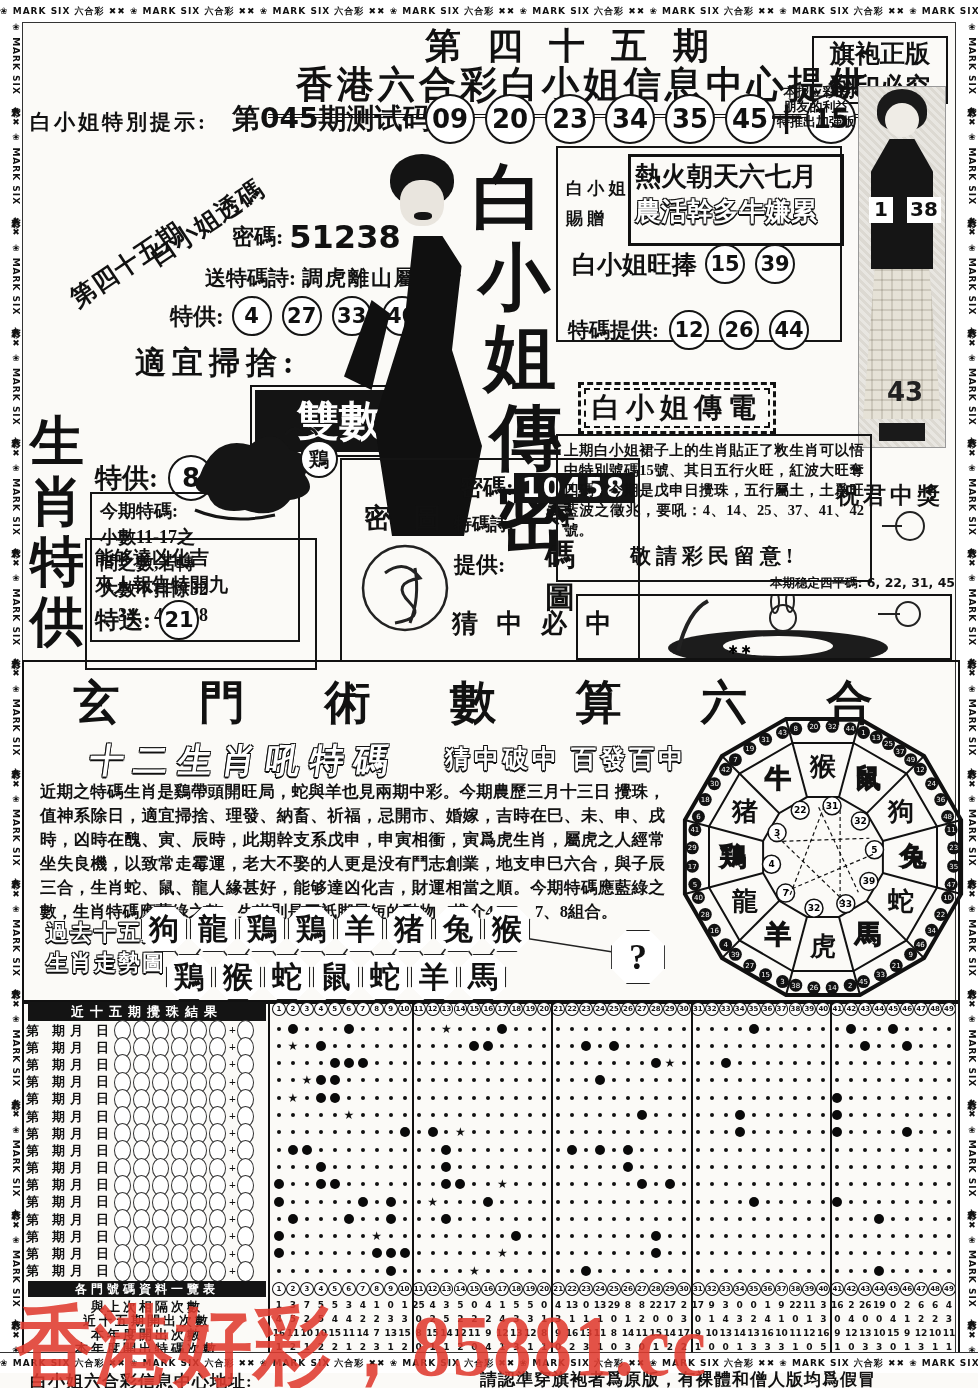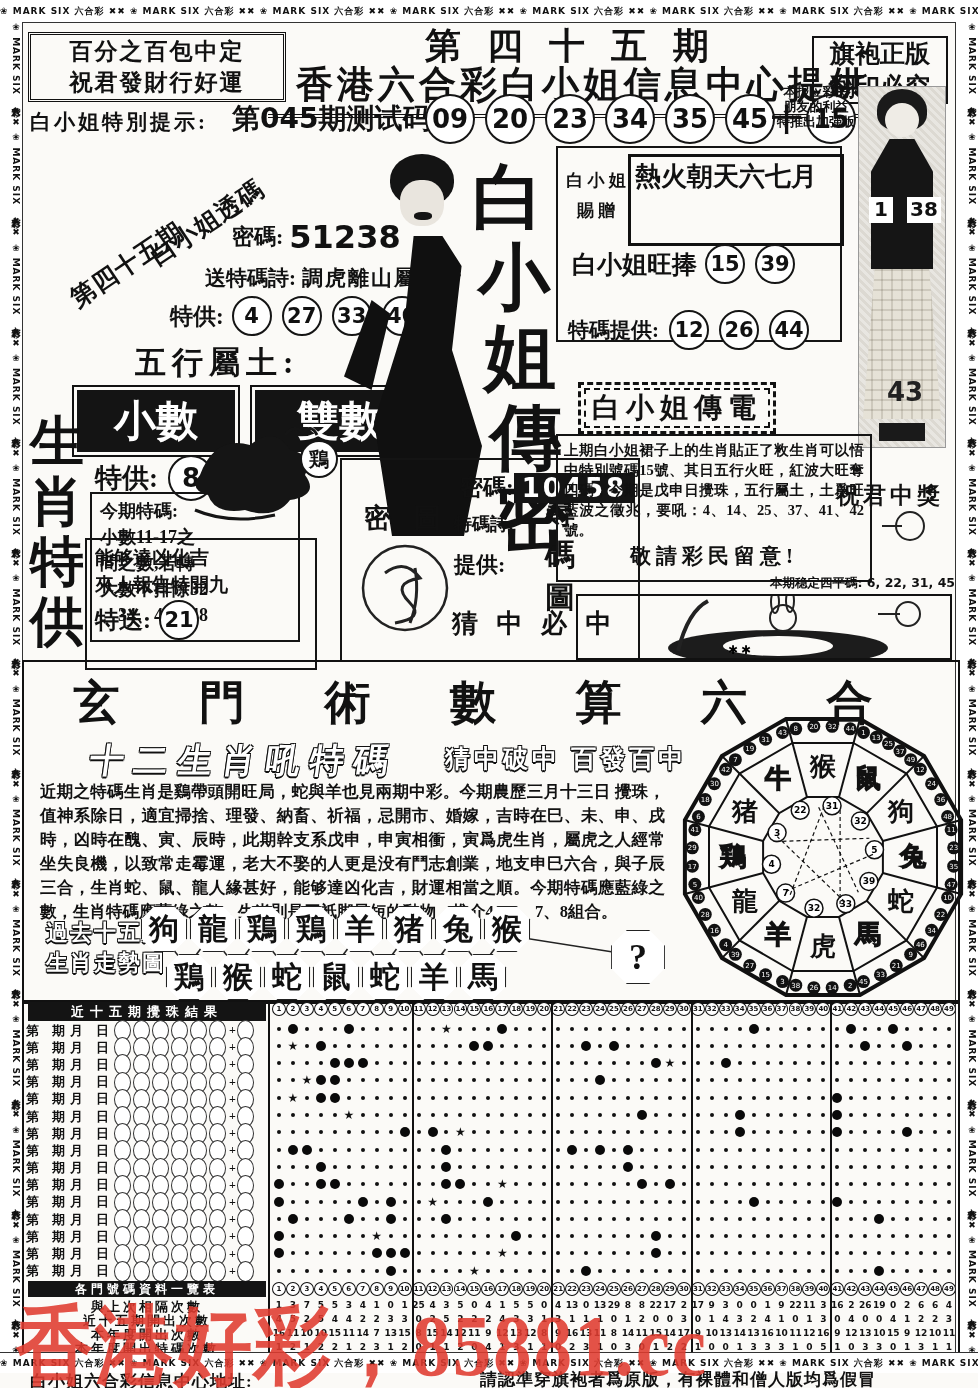"百分之百包中定" div.abs { html: <div> <div>百分之百包中定</div> <div>祝君發財行好運</div> </div> -> none }
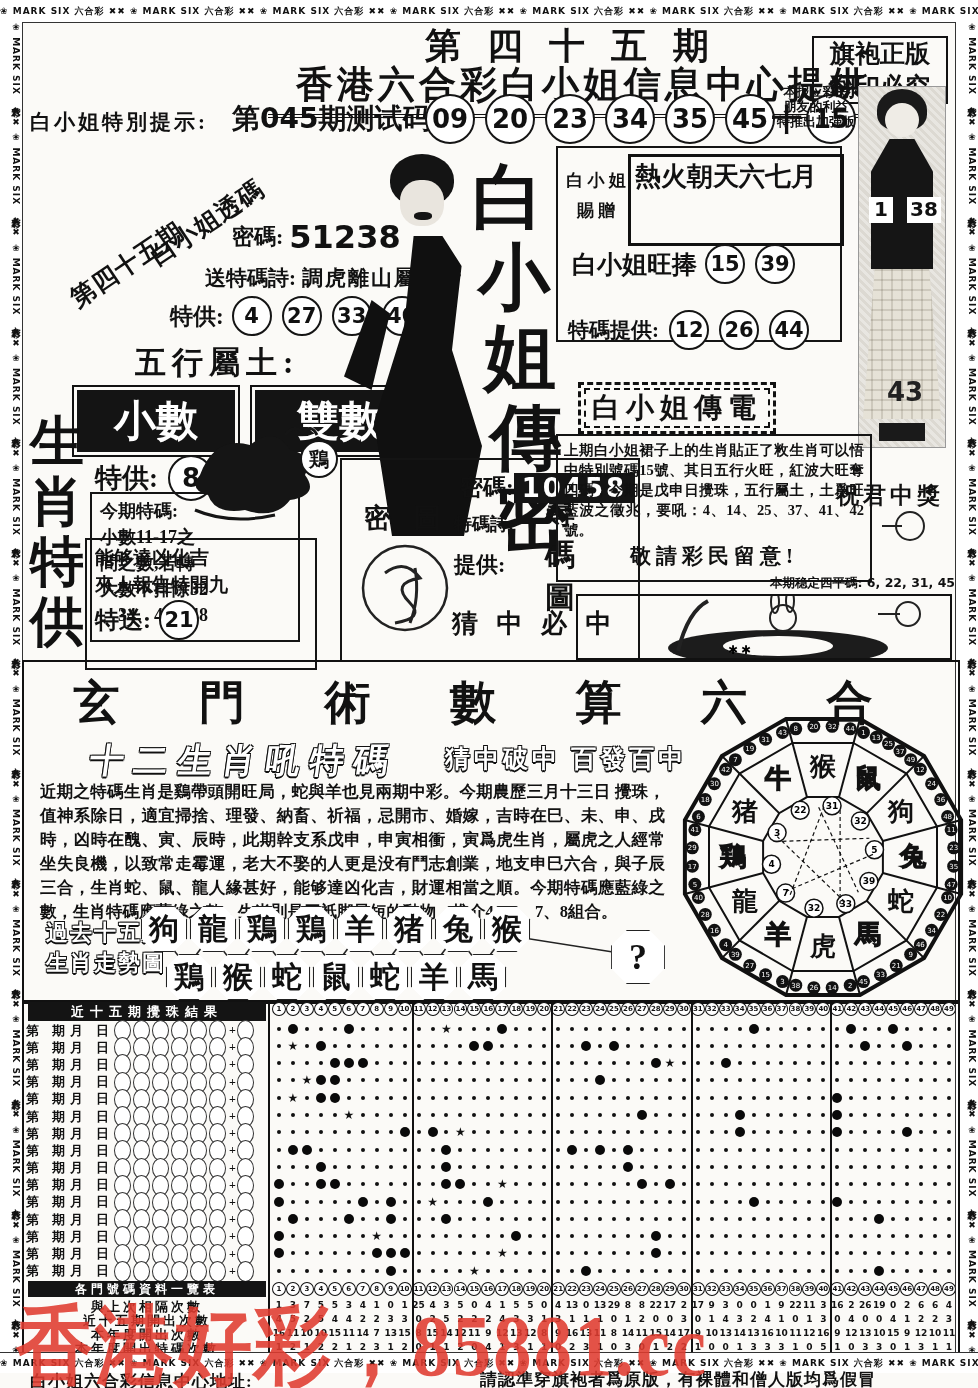"白 小 姐" div.b { text-align: center -> left; top: 18px -> 26px }
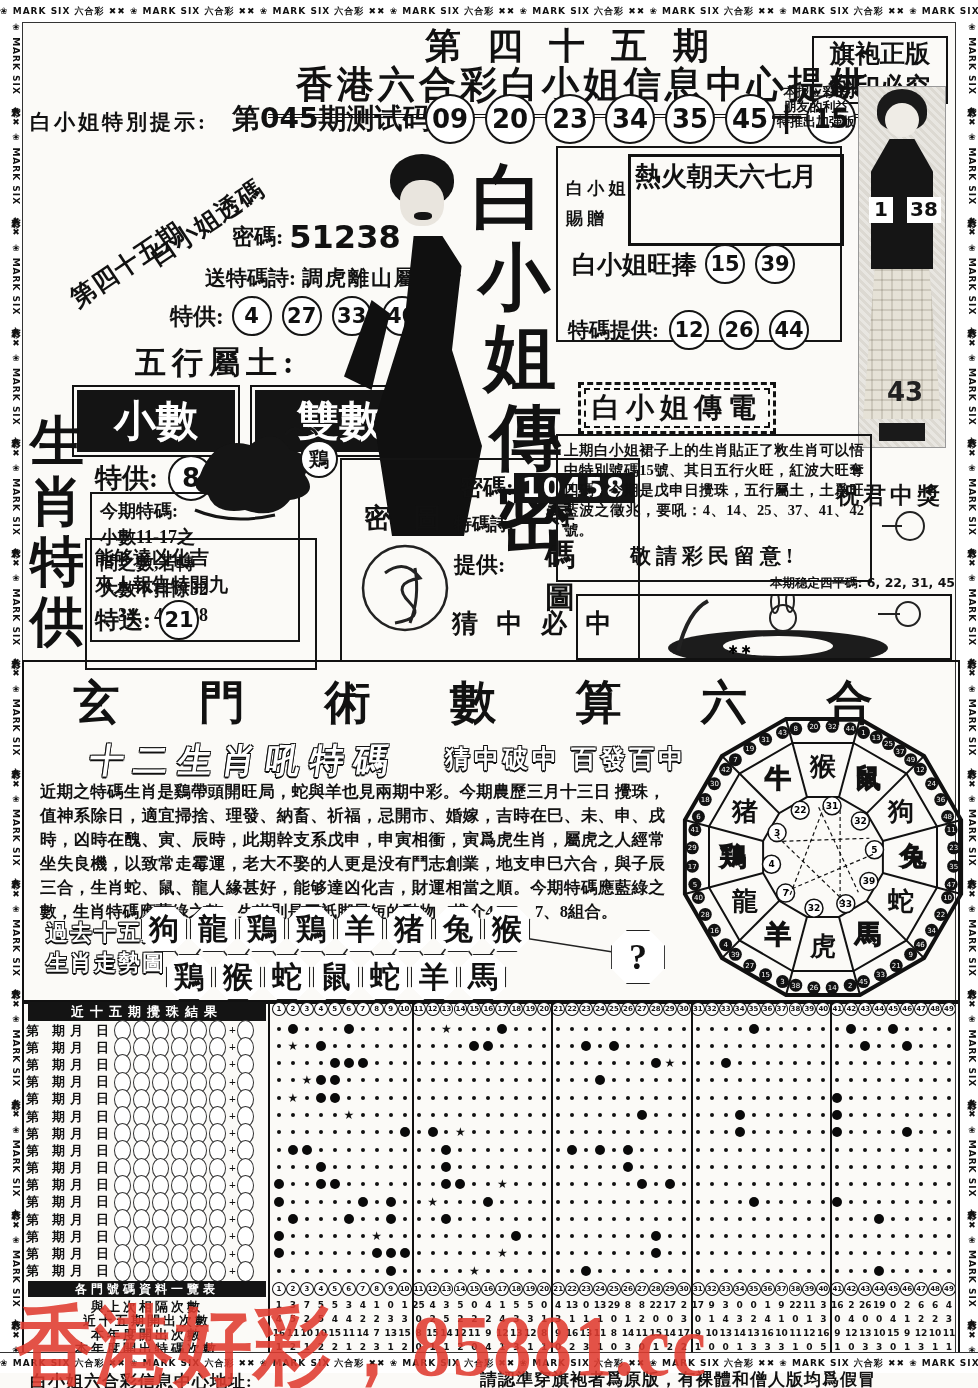"農活幹多牛嫌累" div.b { html: none -> <div>農活幹多牛嫌累</div> }
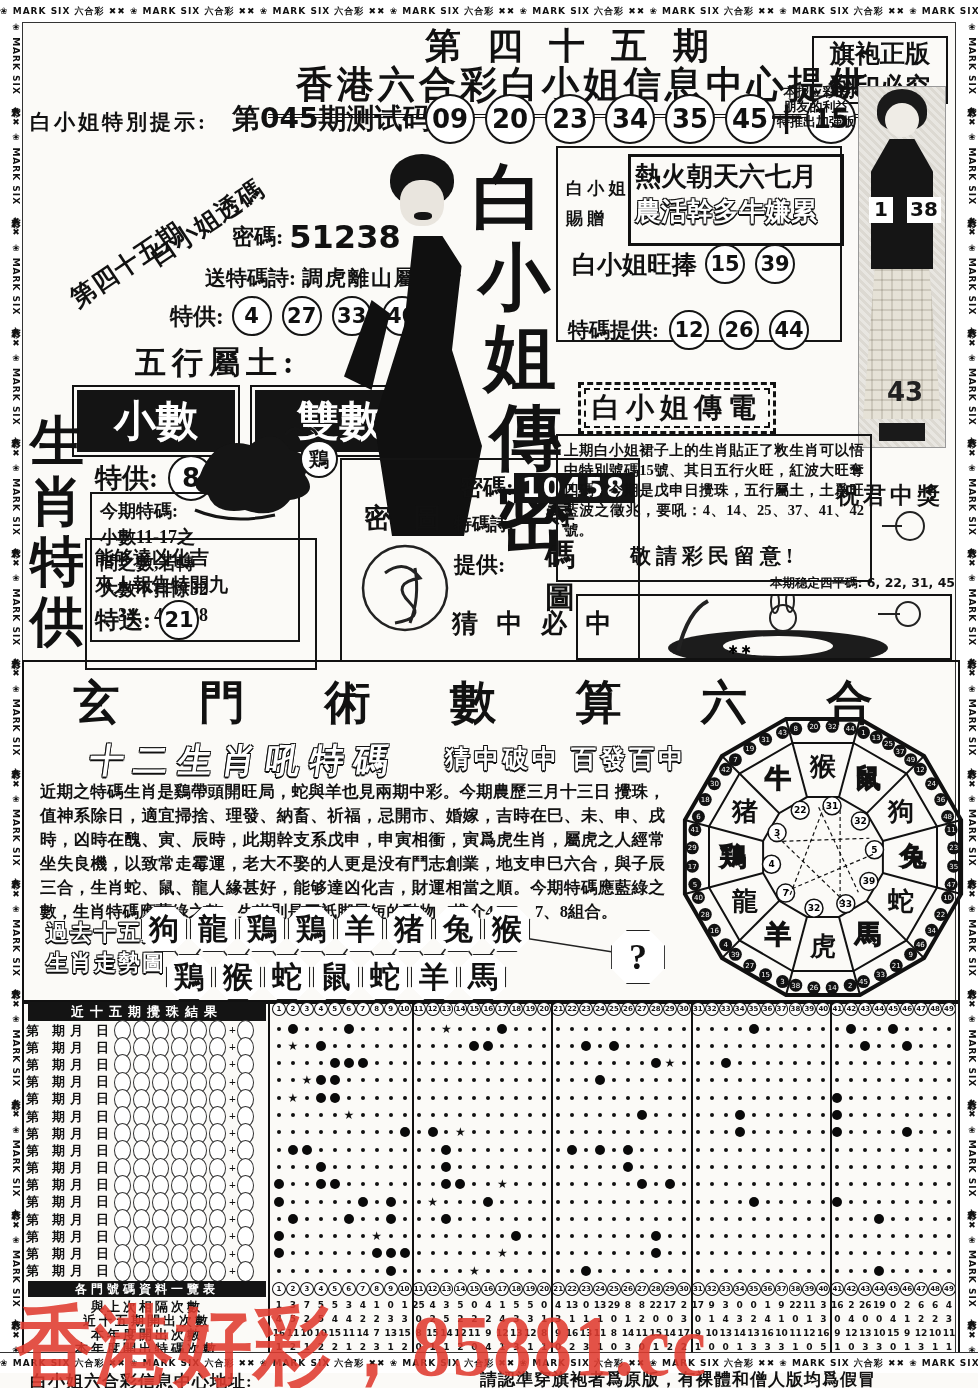"五行屬土:" div.abs { text: 五行屬土 -> 適宜掃捨 }
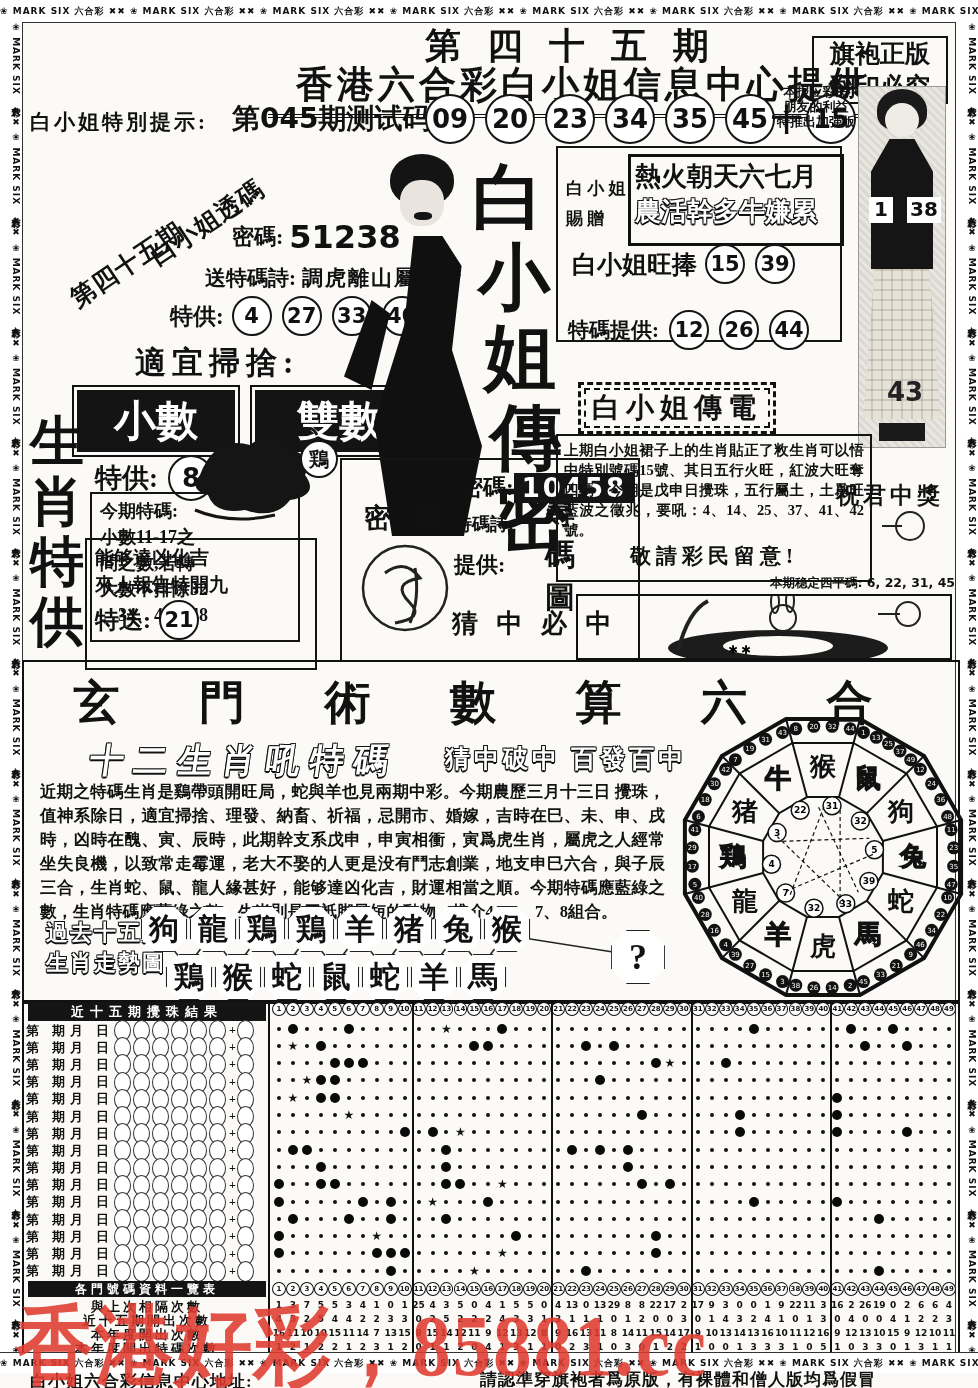"小數" div.abs { html: <div> <div>小數</div> </div> -> none }
